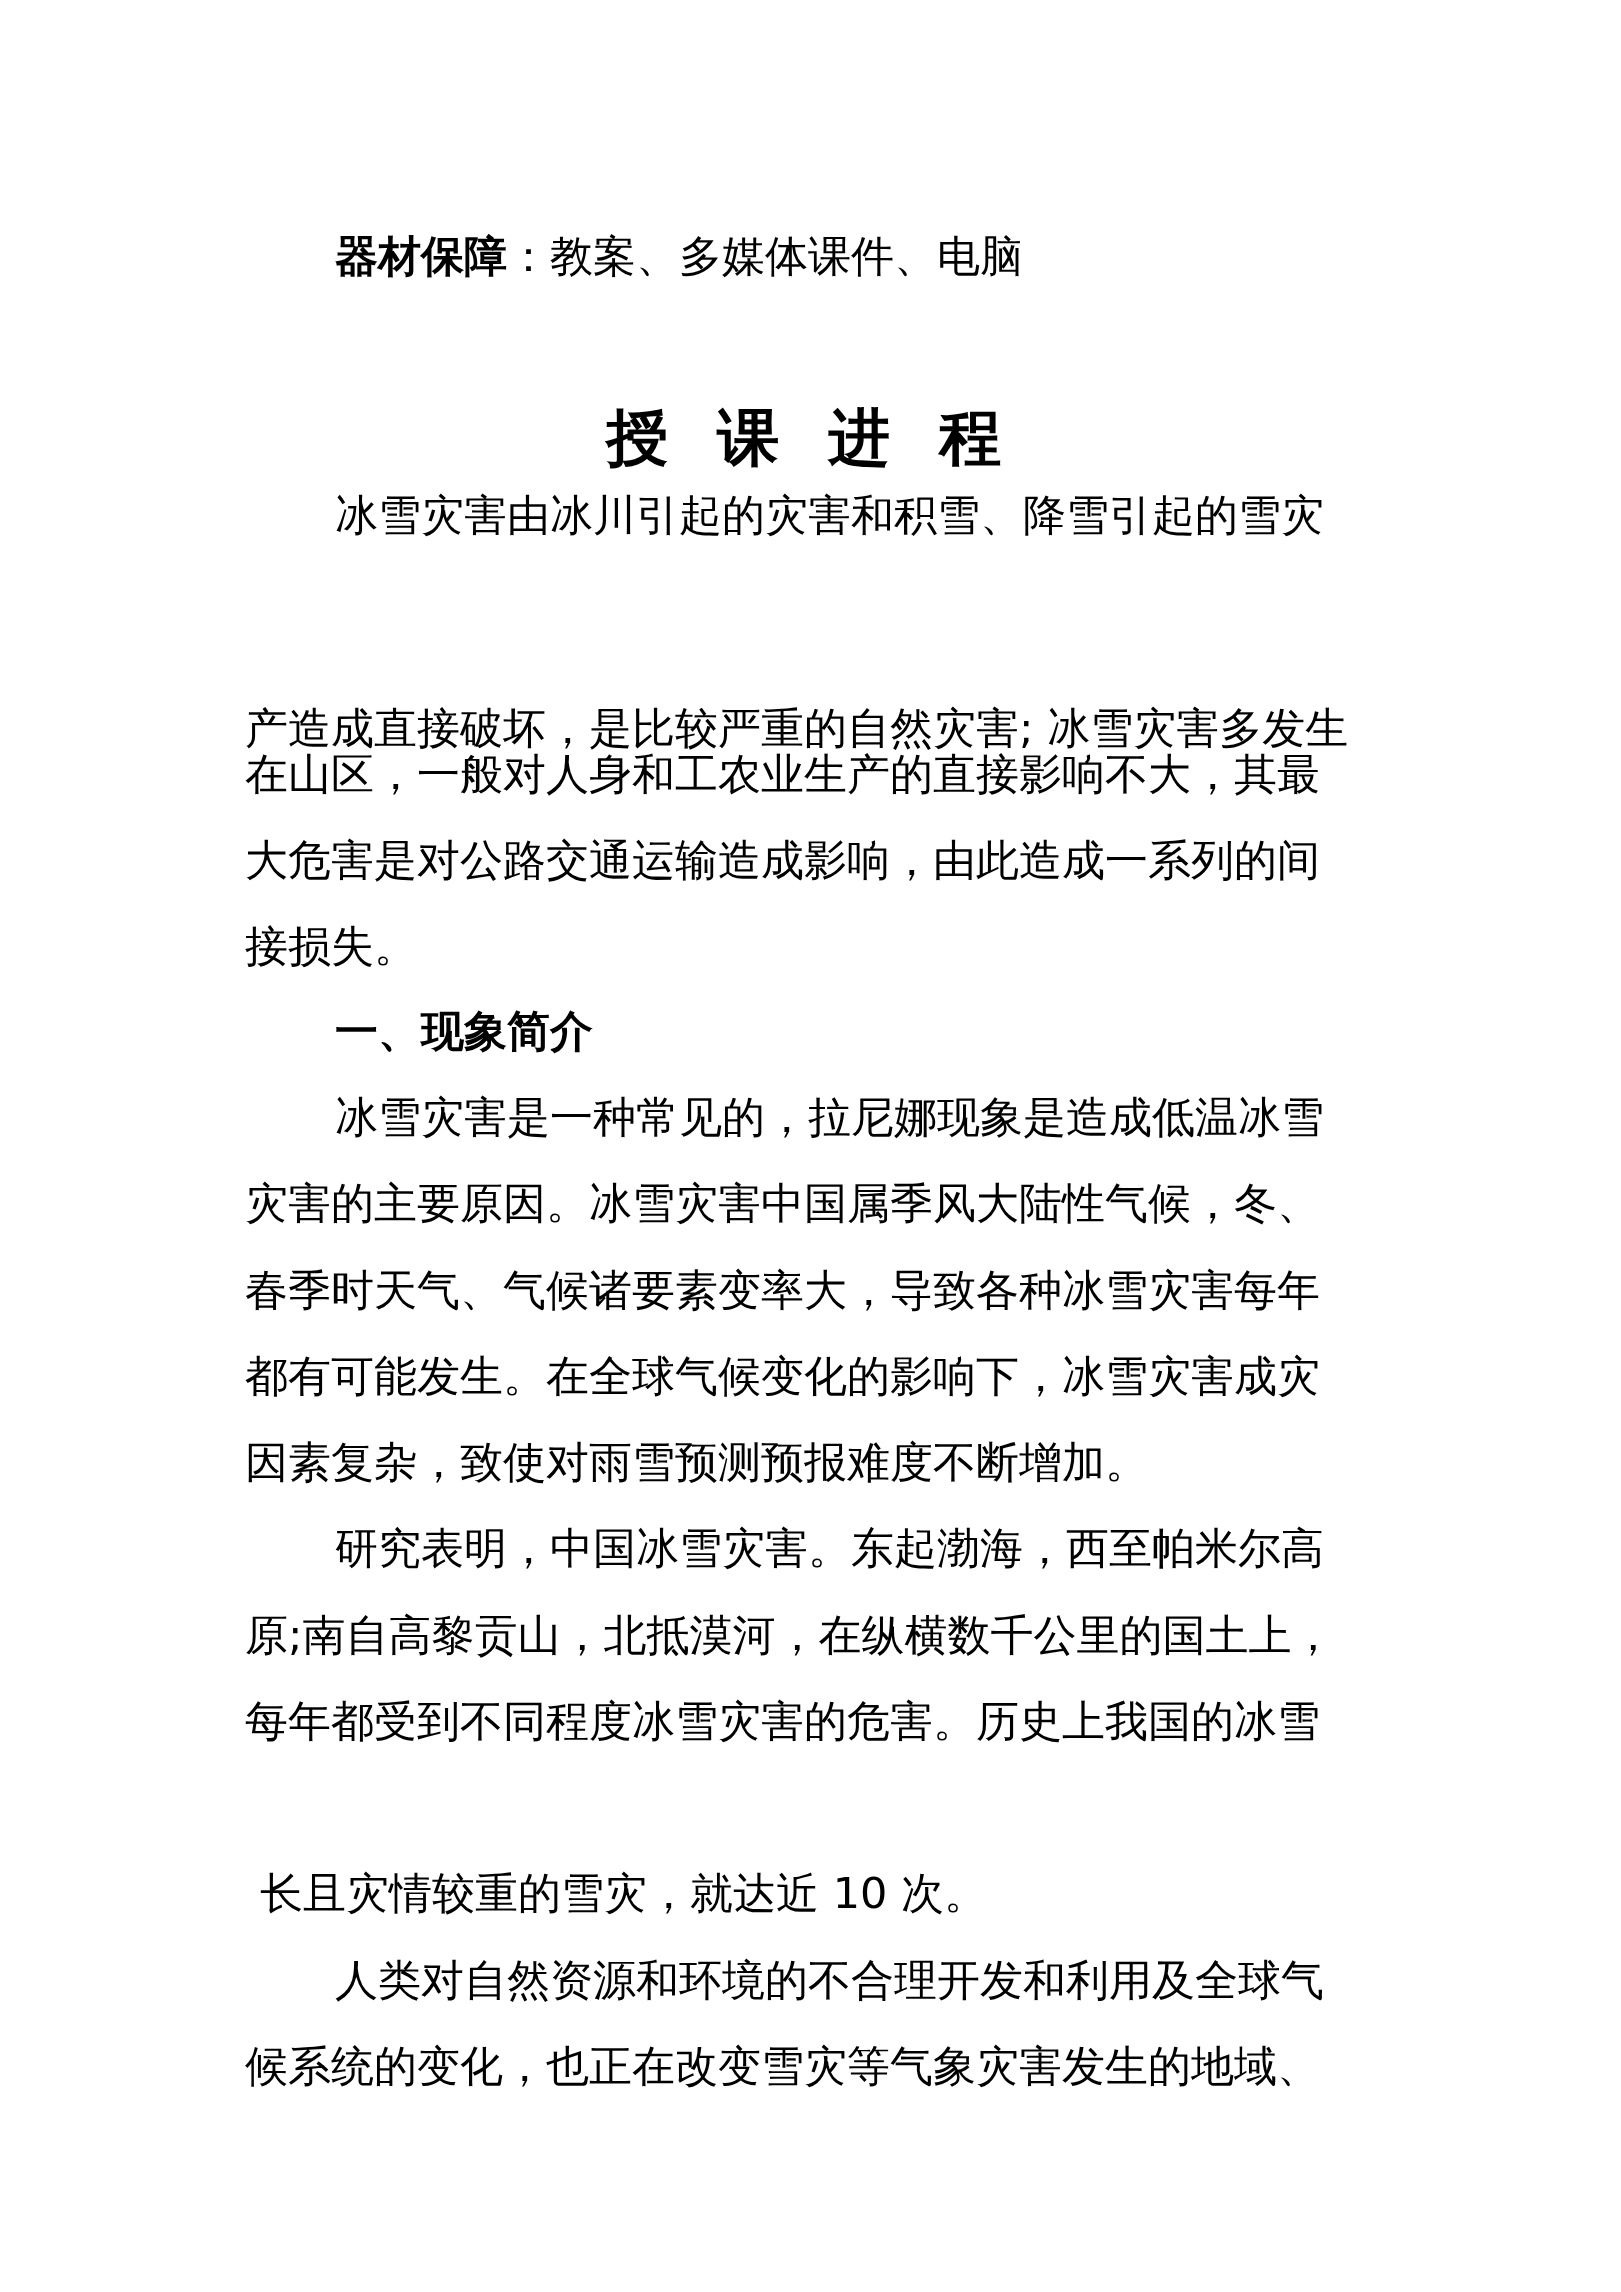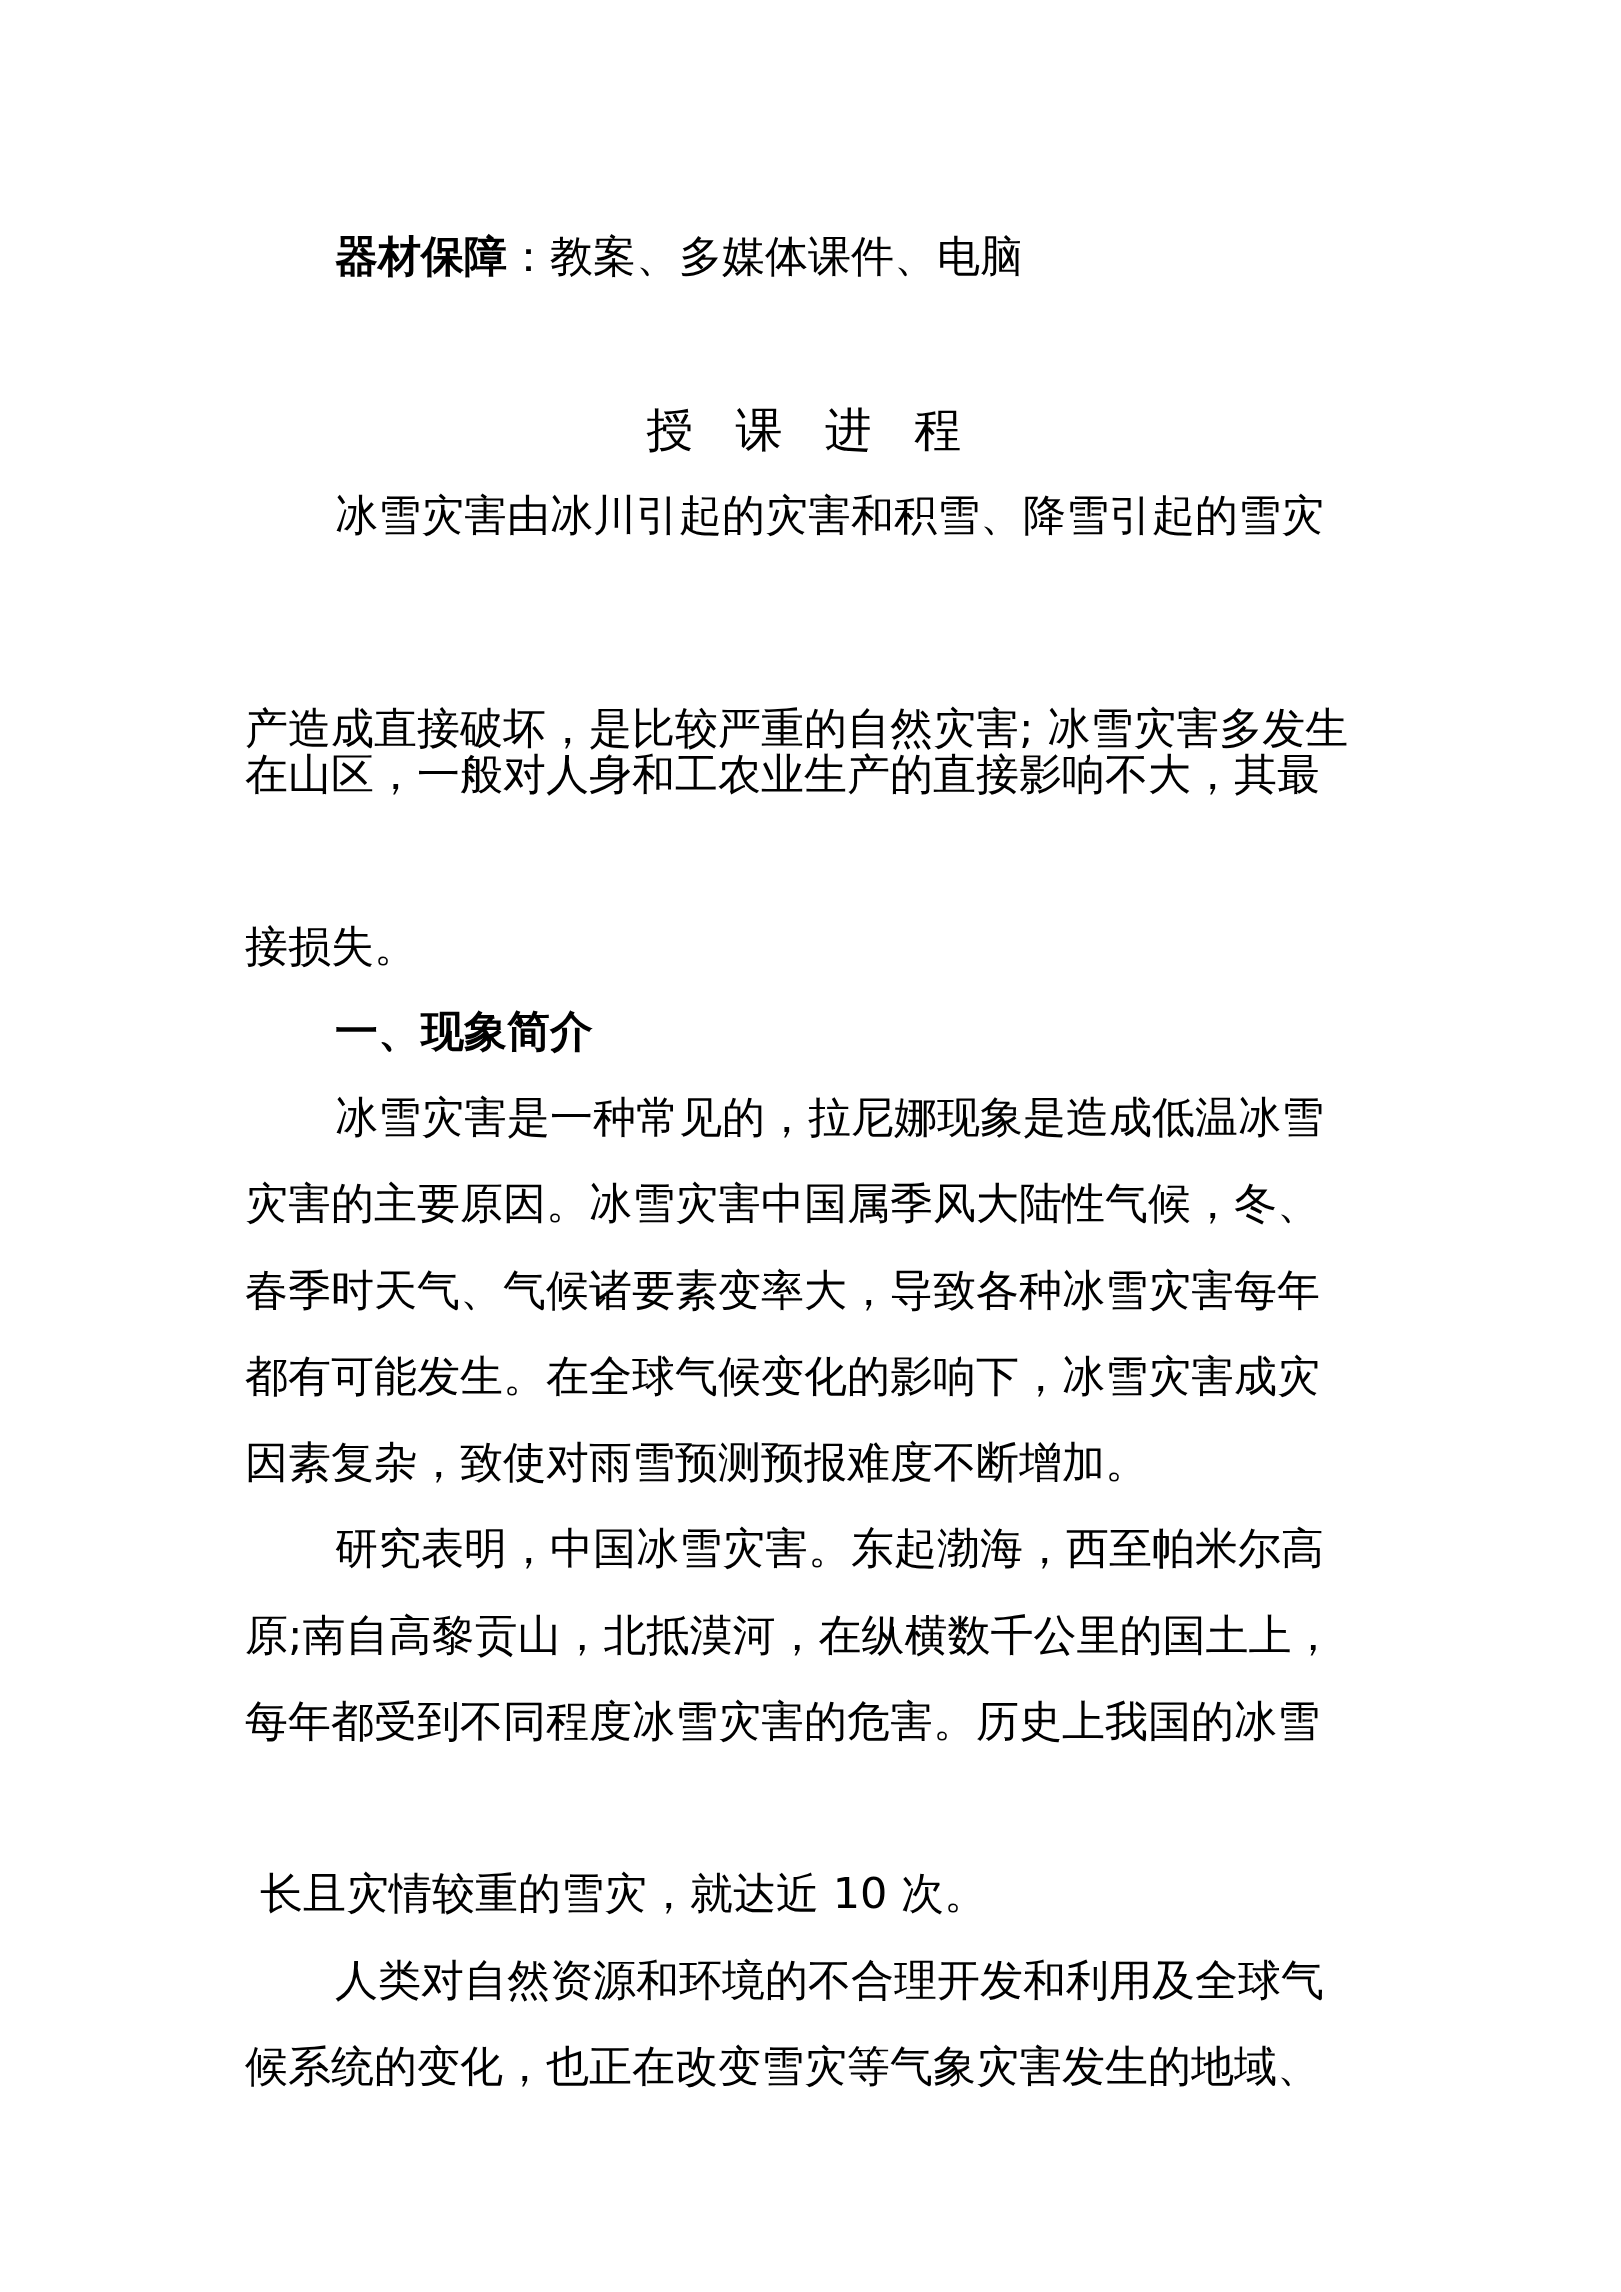"授 课 进 程" .title { font-size: 47px -> 62px; font-weight: normal -> bold; margin-top: none -> 8px }
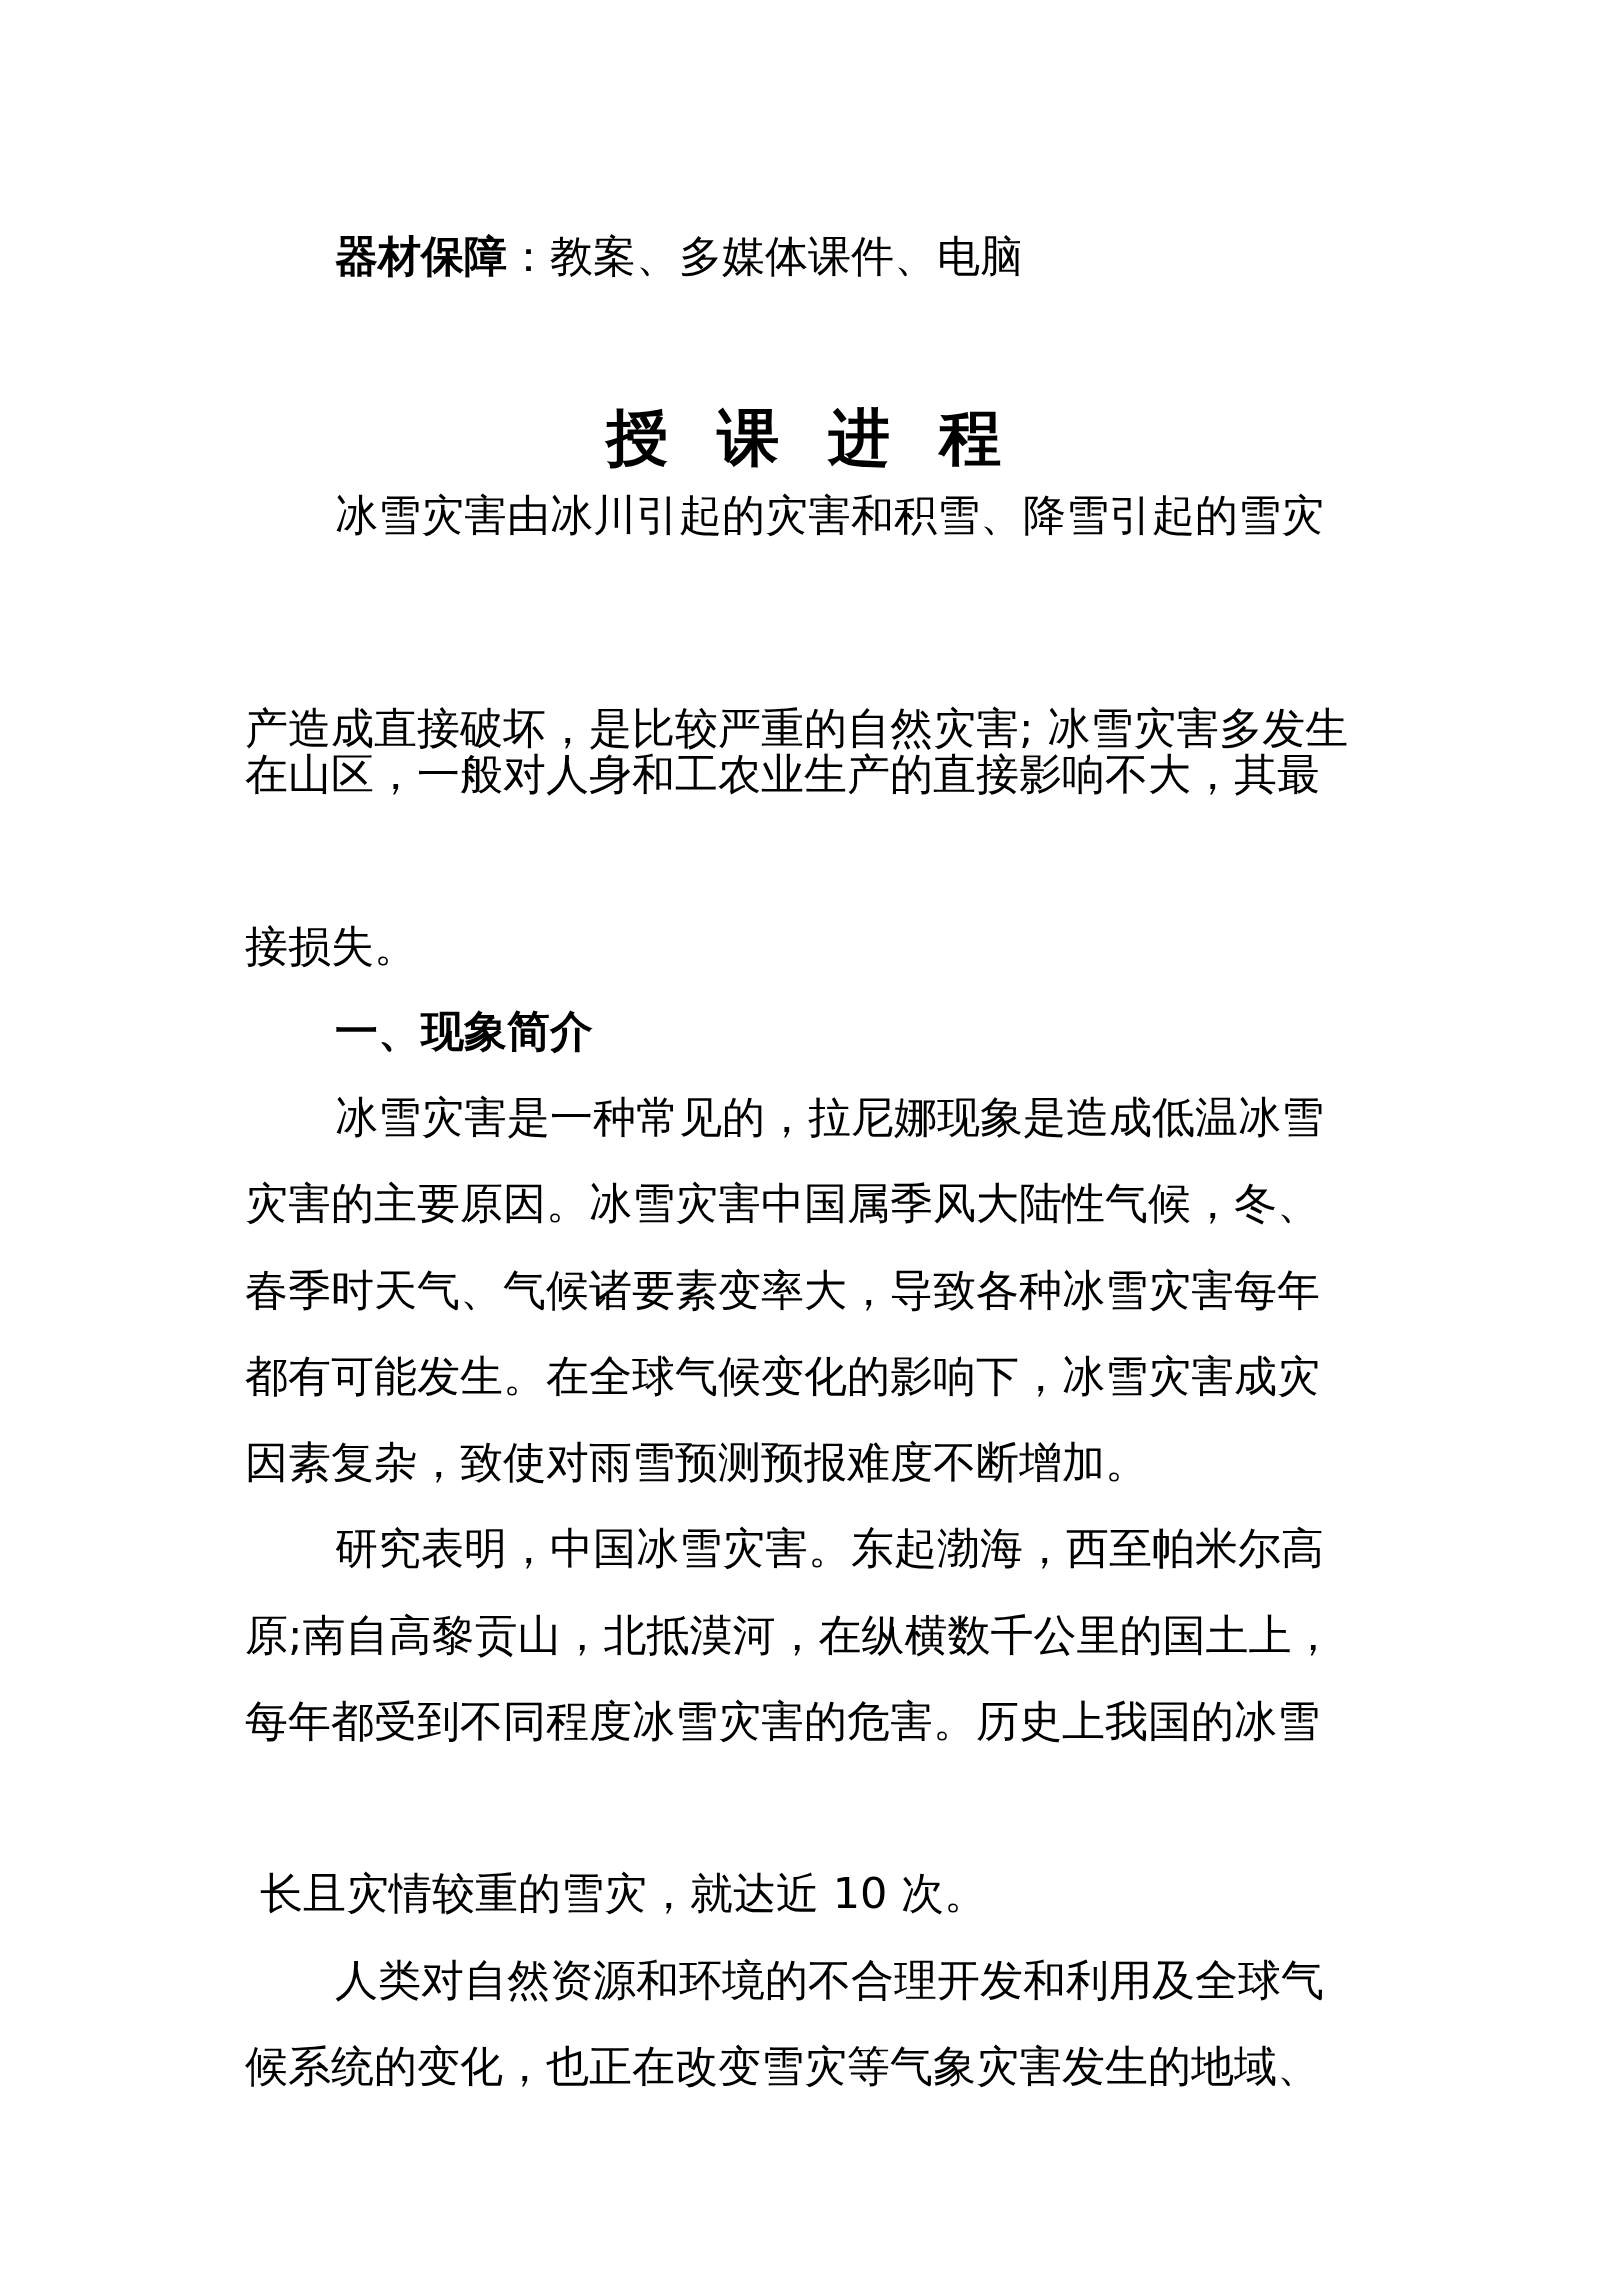"大危害是对公路交通运输造成影响，由此造成一系列的间" div.line { html: none -> <div>大危害是对公路交通运输造成影响，由此造成一系列的间</div> }
